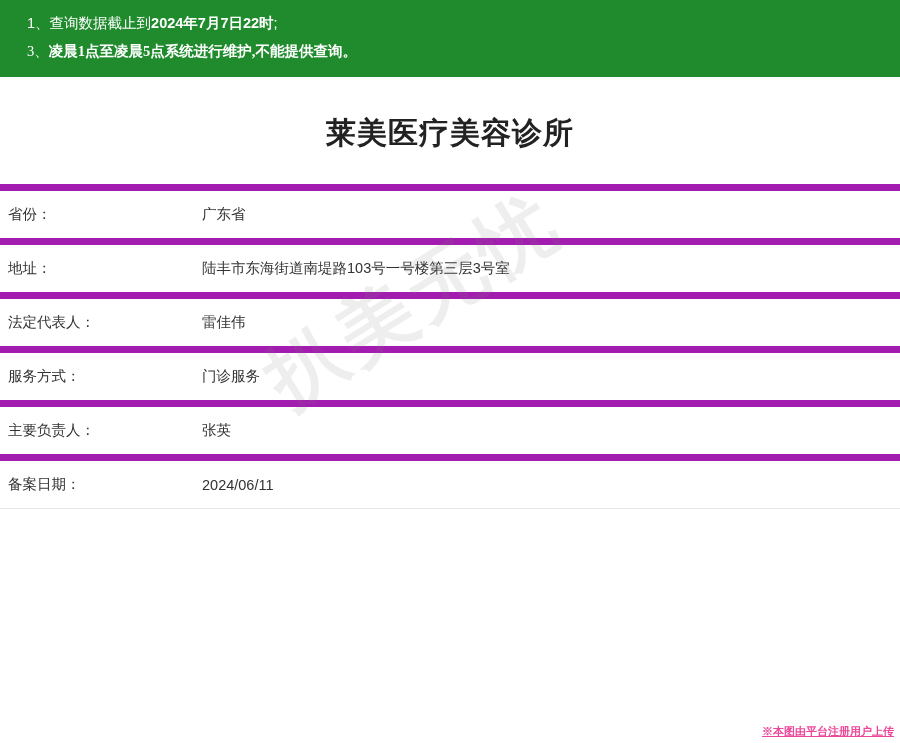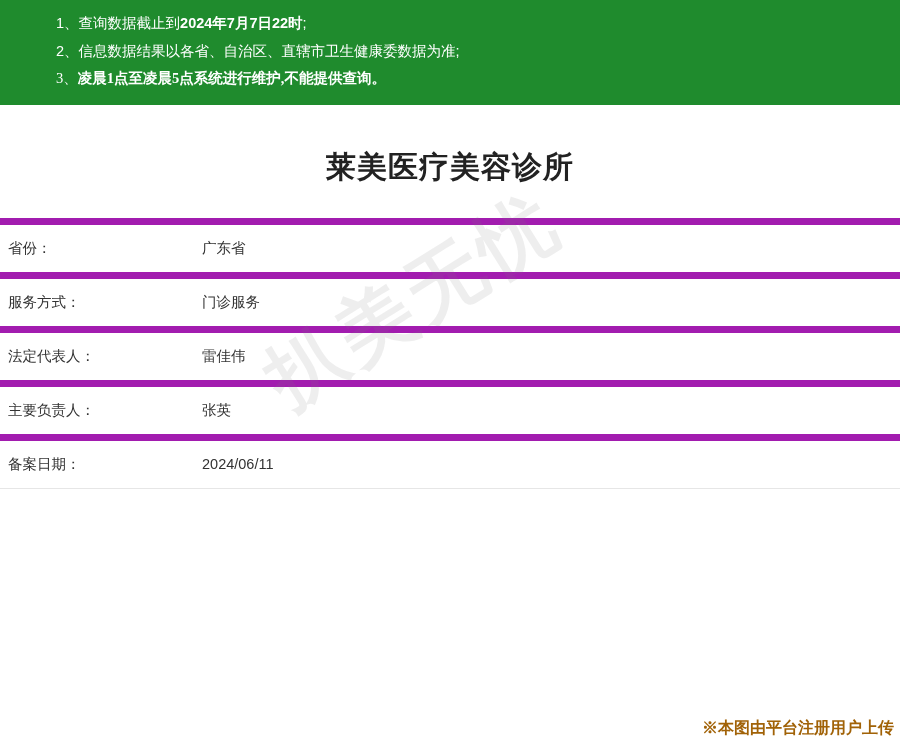"1、查询数据截止到2024年7月7日22时;" .notice-line { padding-left: 56px -> 27px }
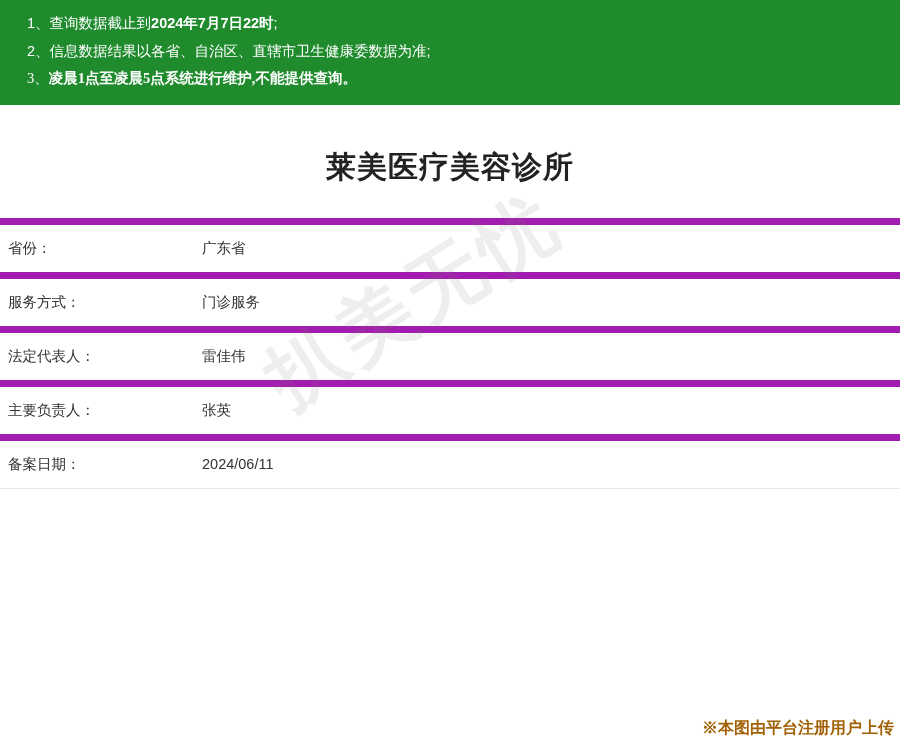"2、信息数据结果以各省、自治区、直辖市卫生健康委数据为准;" div.notice-line { html: <div>2、信息数据结果以各省、自治区、直辖市卫生健康委数据为准;</div> -> none }
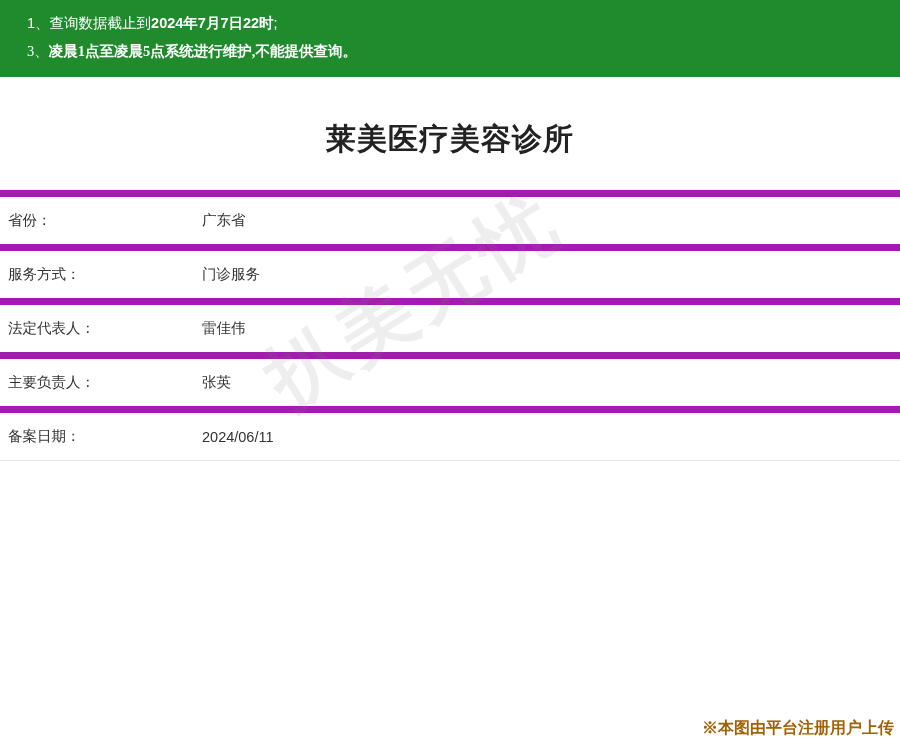"莱美医疗美容诊所" .title { margin-top: 6px -> none }
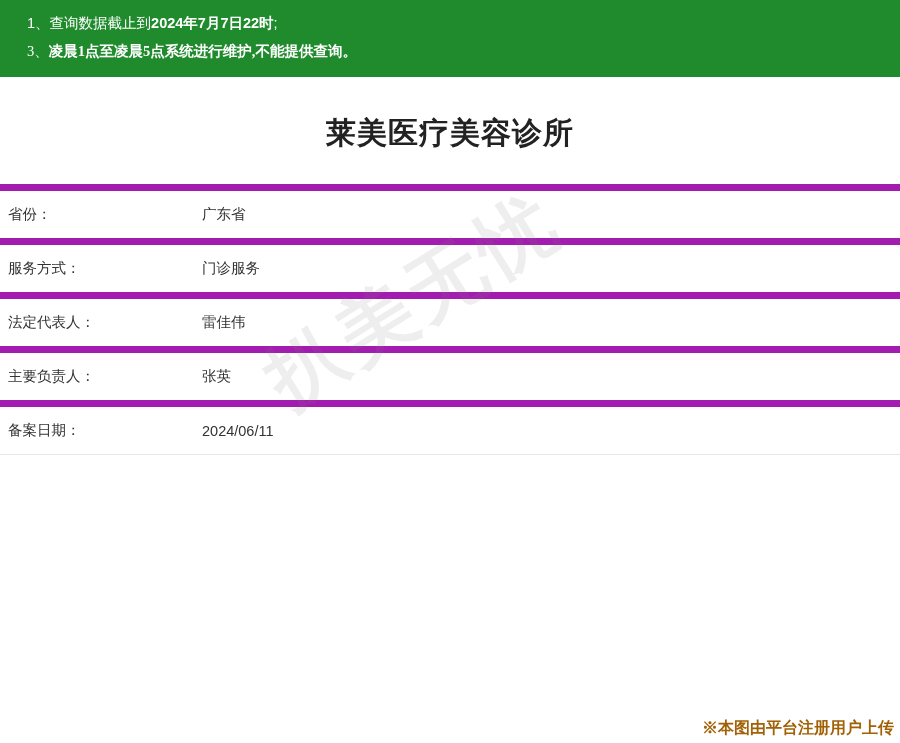"地址：" tr { html: none -> <tr> <td>地址：</td> <td>陆丰市东海街道南堤路103号一号楼第三层3号室</td> </tr> }
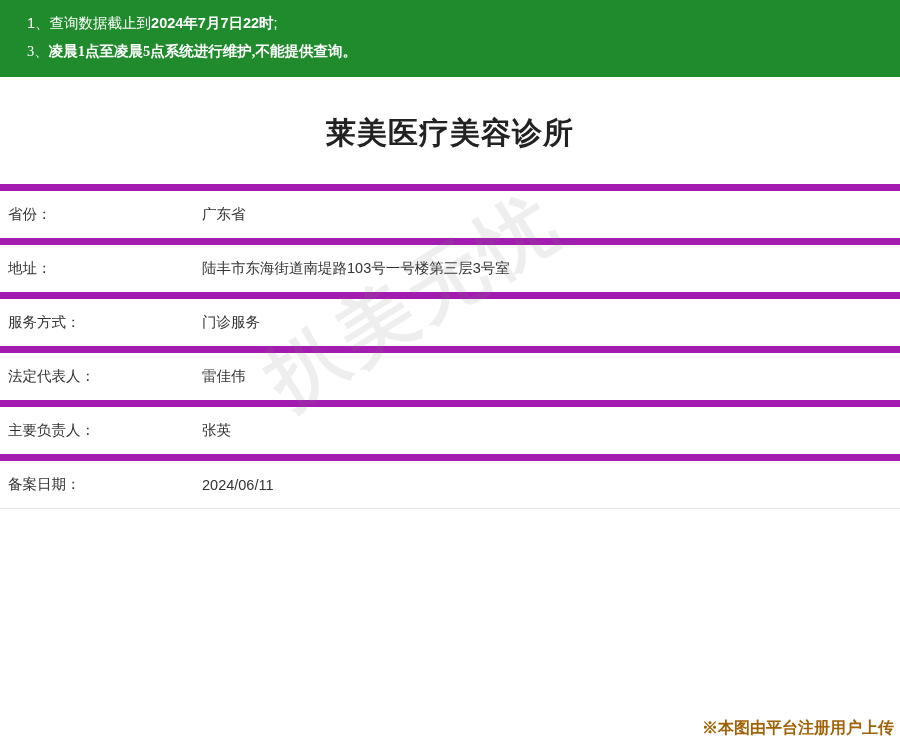"服务方式：" tr { order: before "法定代表人：" -> after "法定代表人：" }
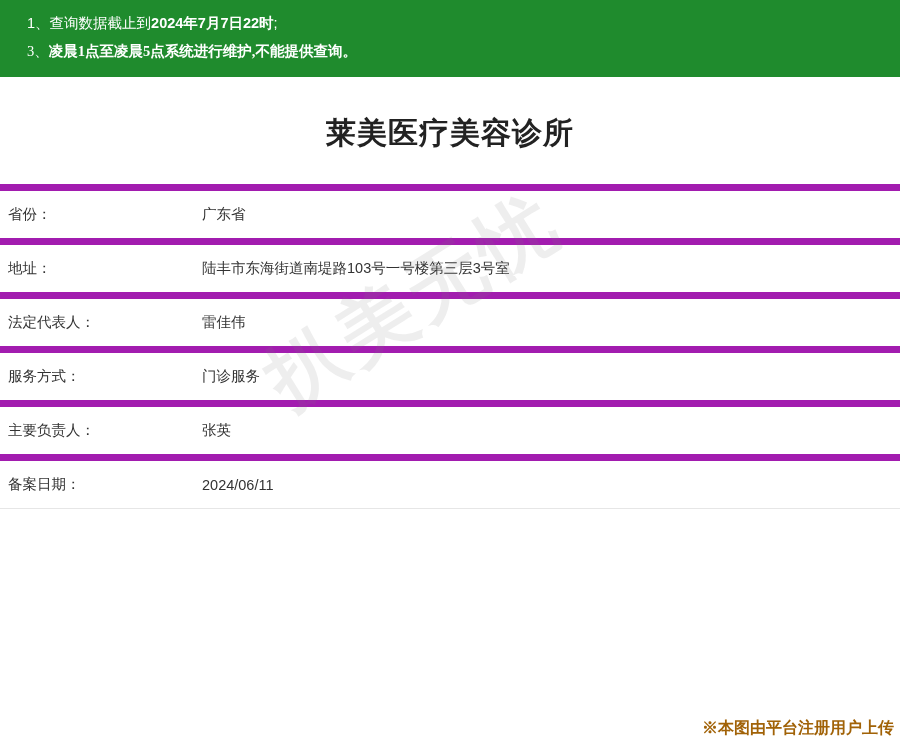"※本图由平台注册用户上传" .corner-note { color: #a16207 -> #ec4899; font-size: 16px -> 11px; text-decoration: none -> underline }
